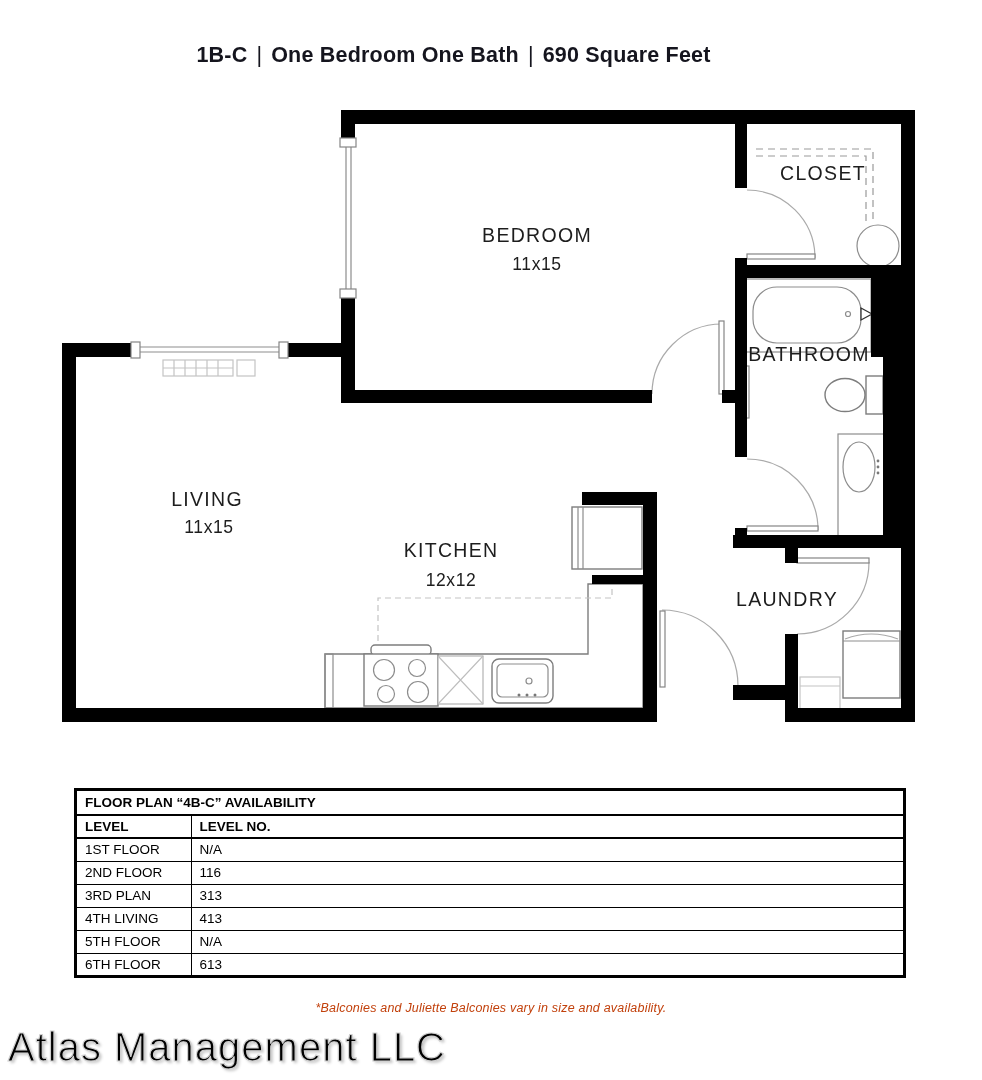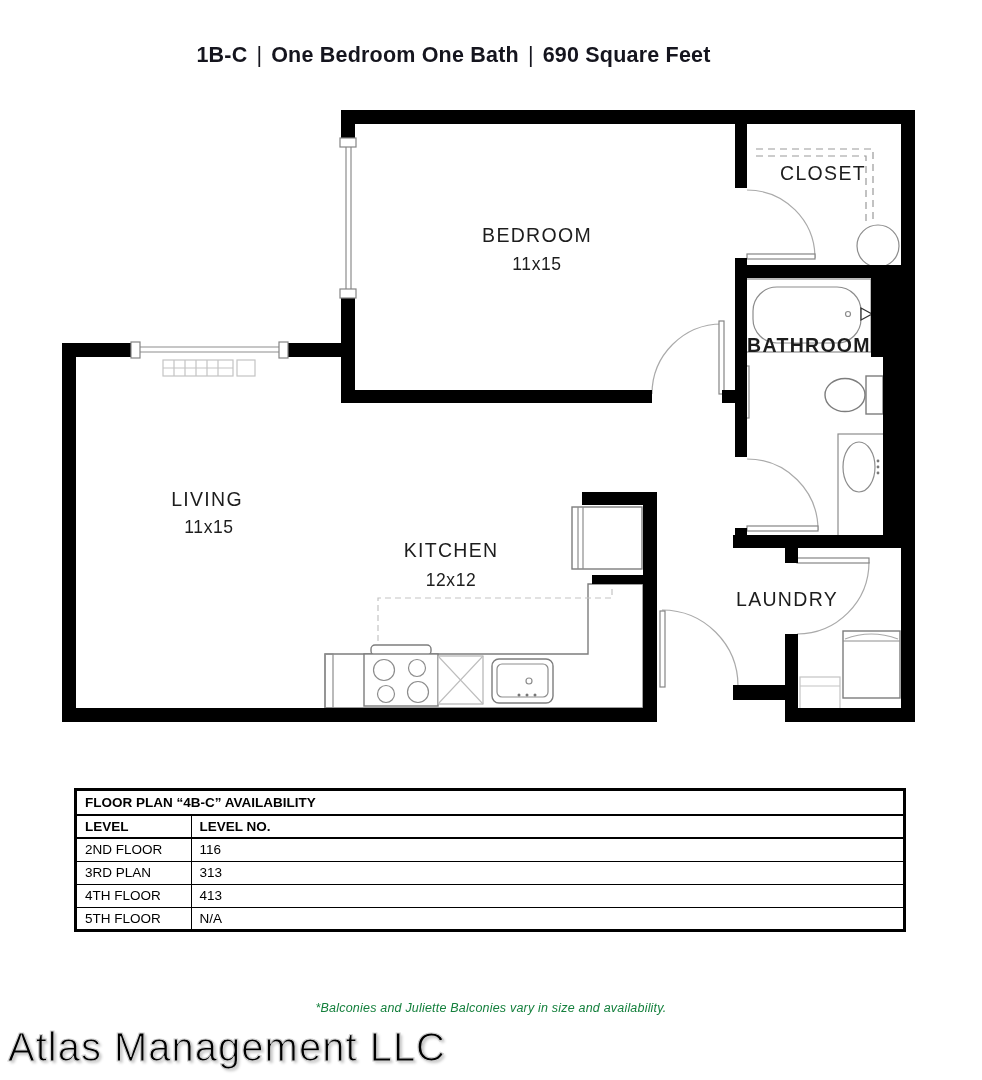"BATHROOM" div.plan-label { font-weight: bold -> none; top: 346px -> 355px }
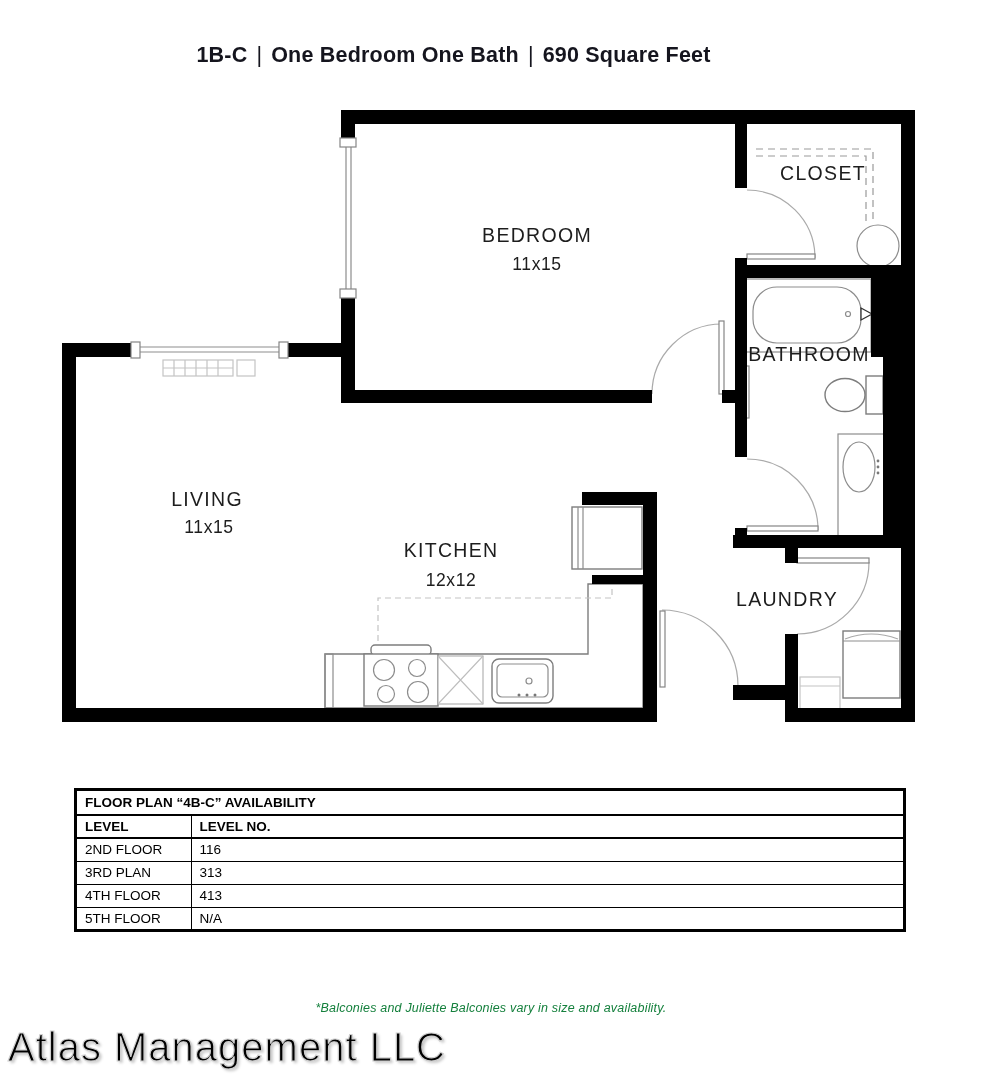"1ST FLOOR" tr { html: none -> <tr> <td>1ST FLOOR</td> <td>N/A</td> </tr> }
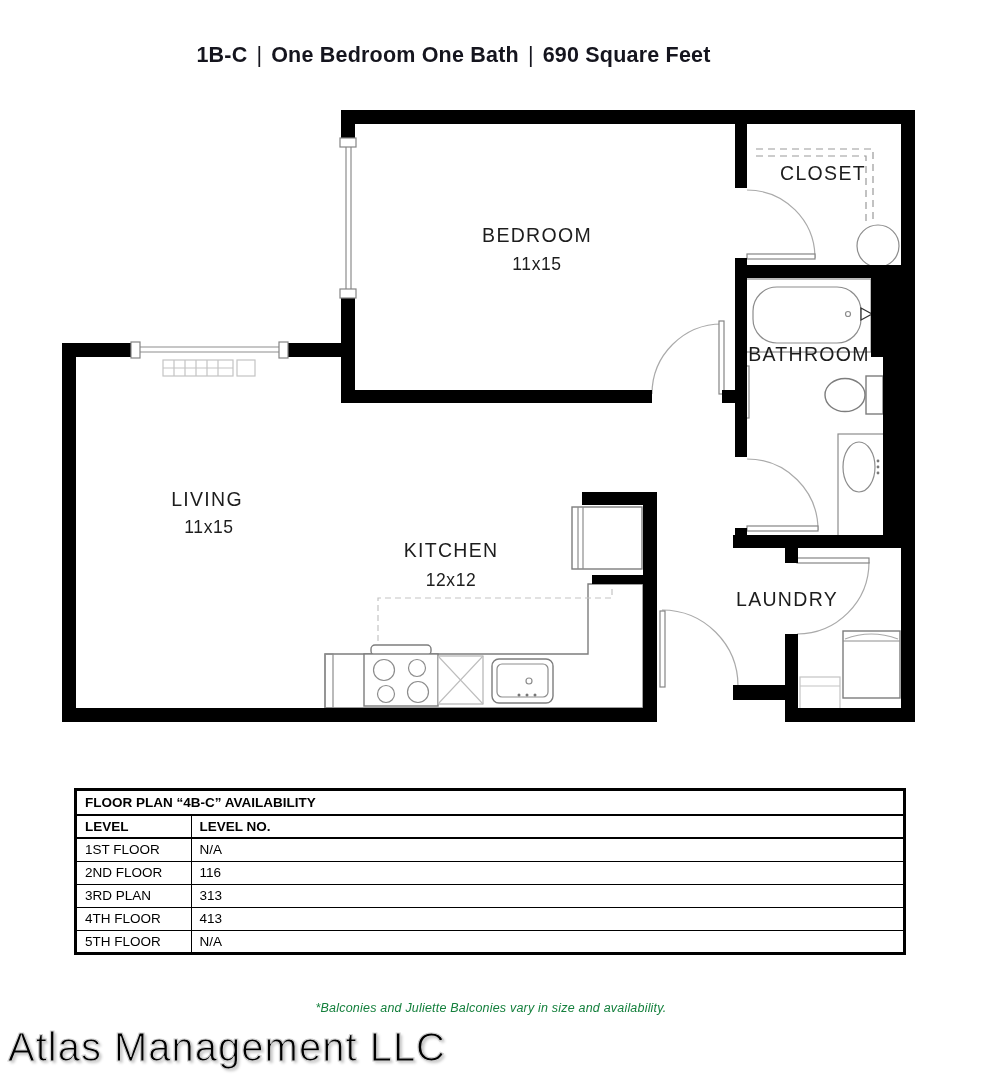"4TH FLOOR" td { text: FLOOR -> LIVING }
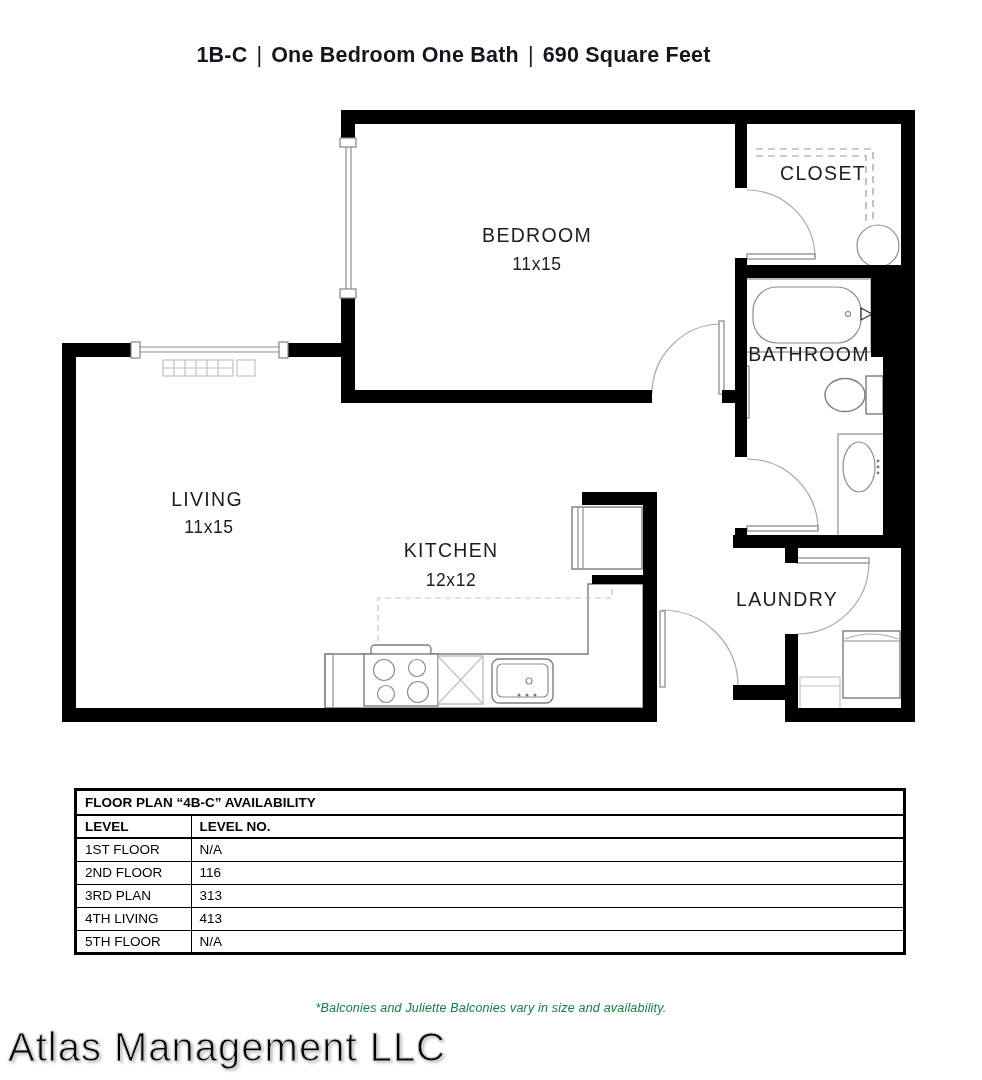"6TH FLOOR" tr { html: none -> <tr> <td>6TH FLOOR</td> <td>613</td> </tr> }
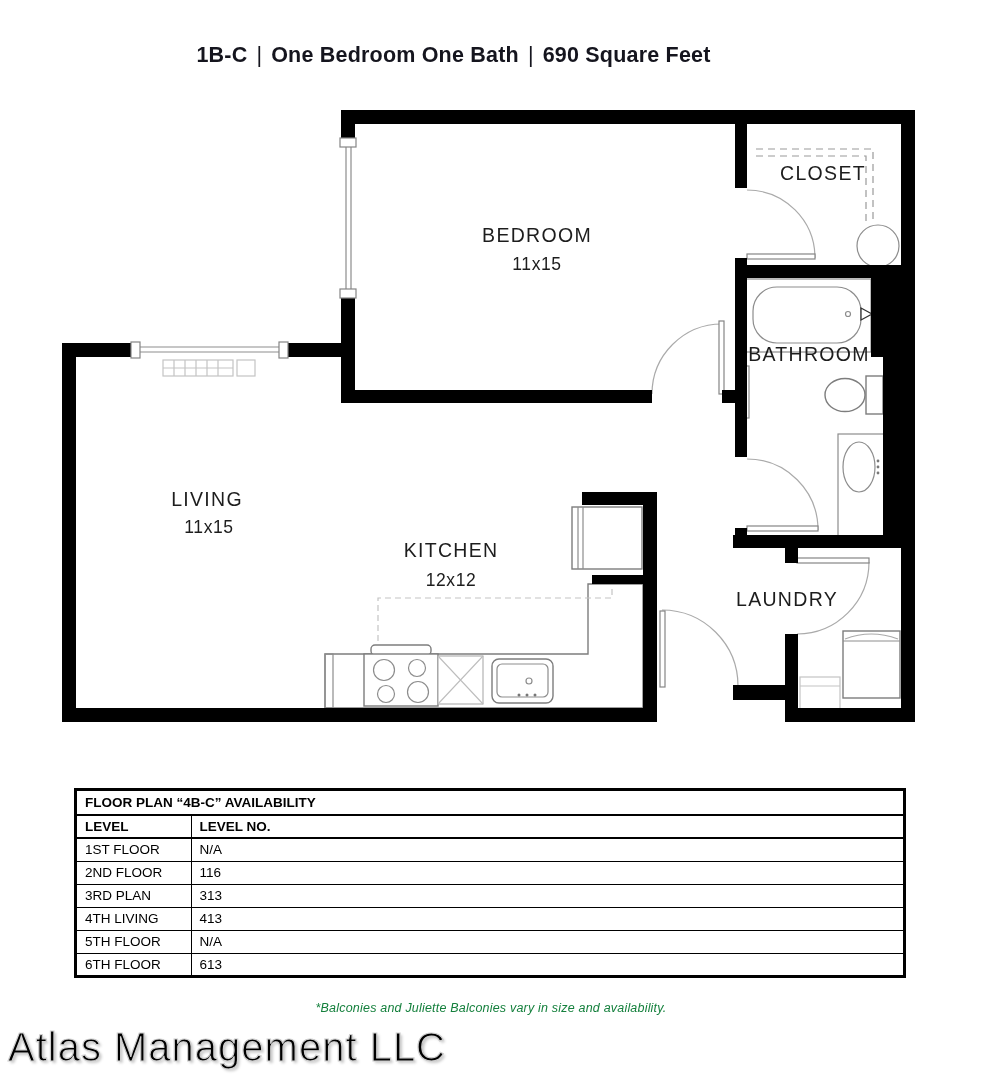"*Balconies and Juliette Balconies vary" .footnote { color: #15803d -> #c2410c }
